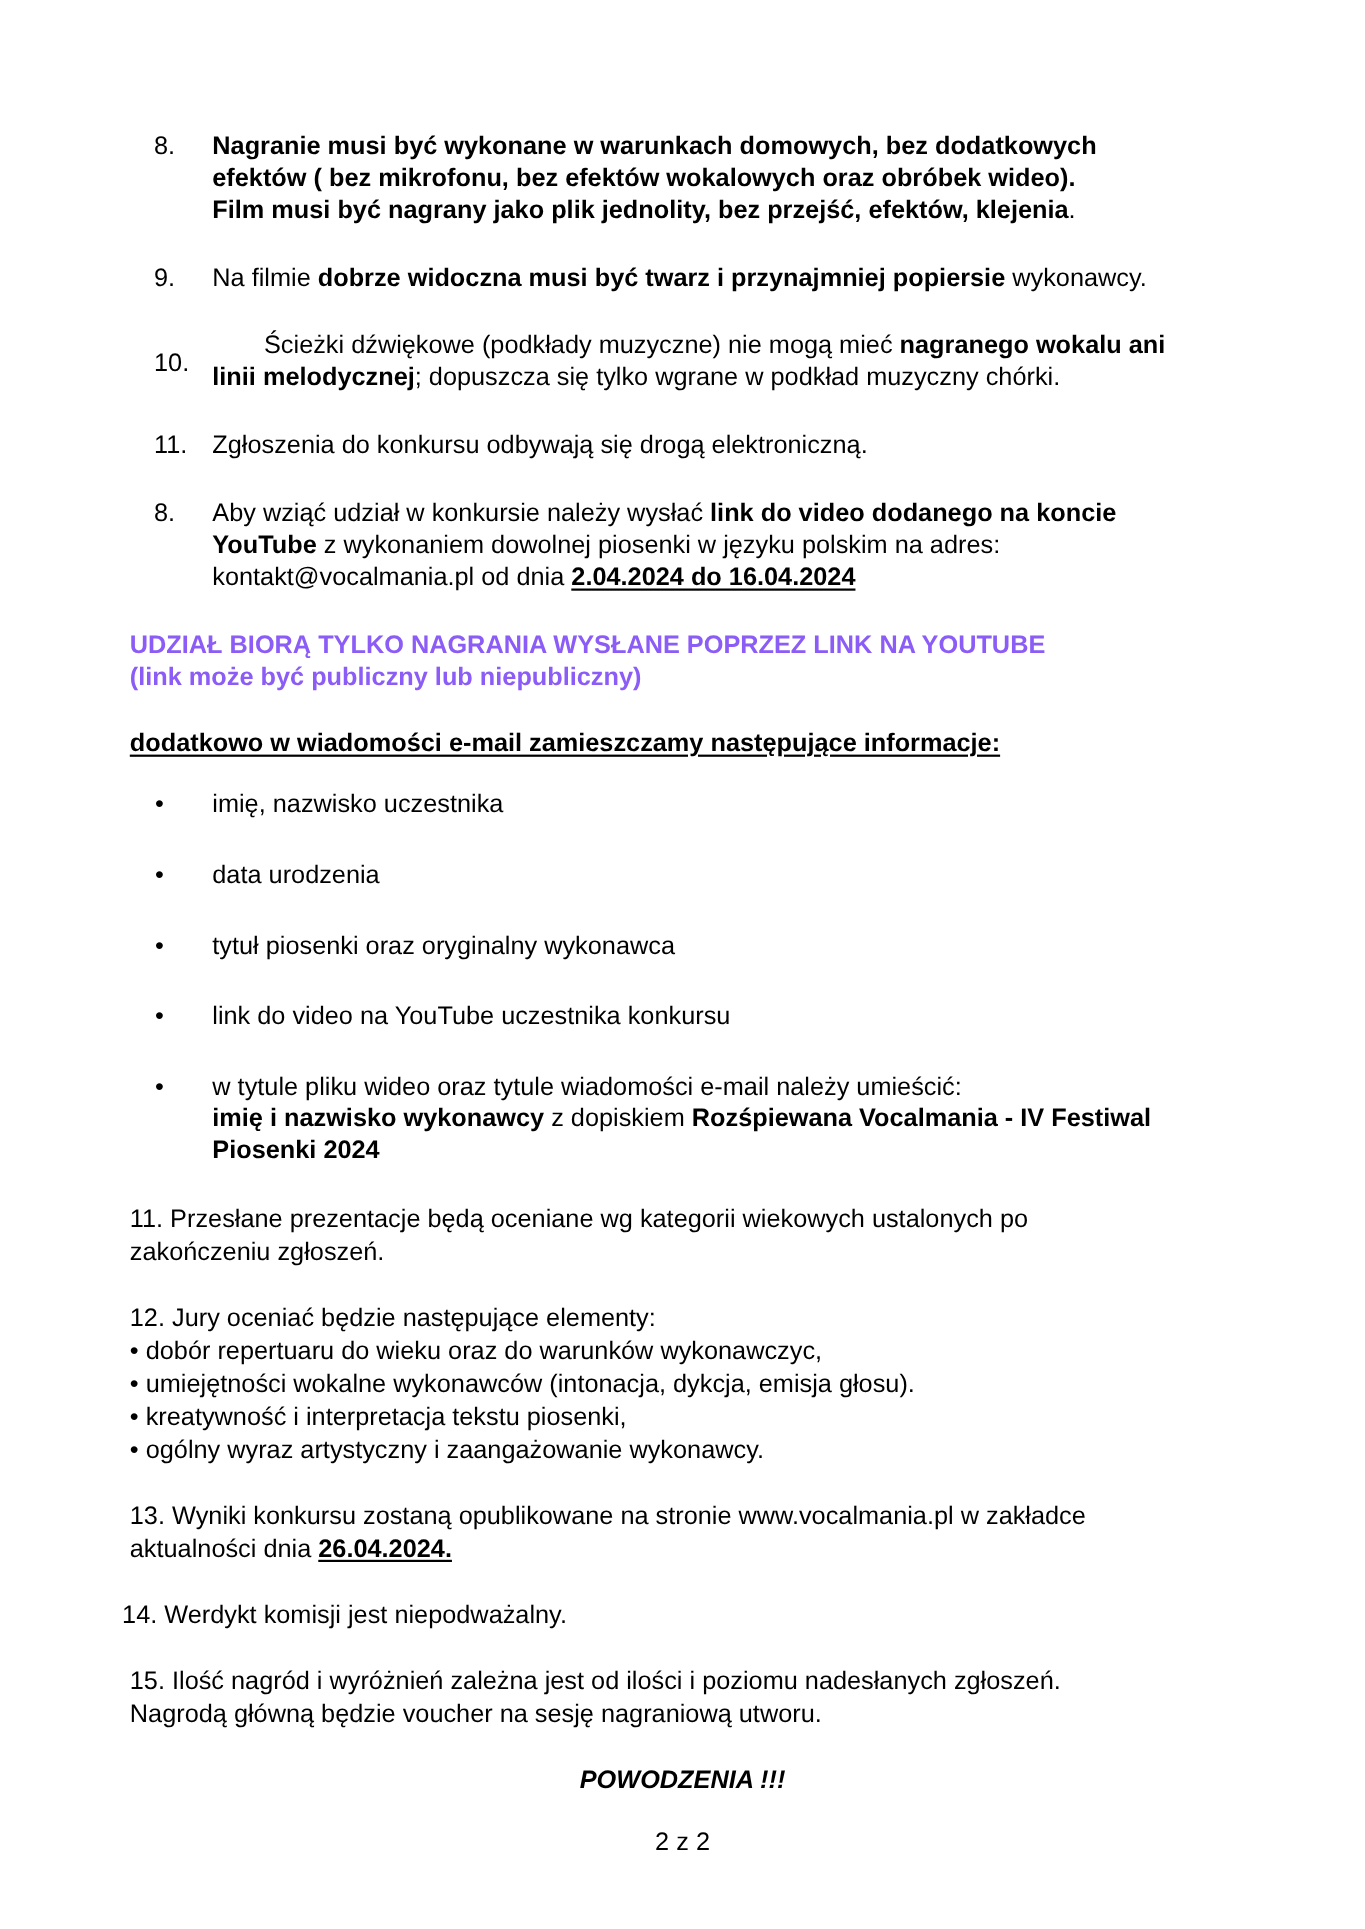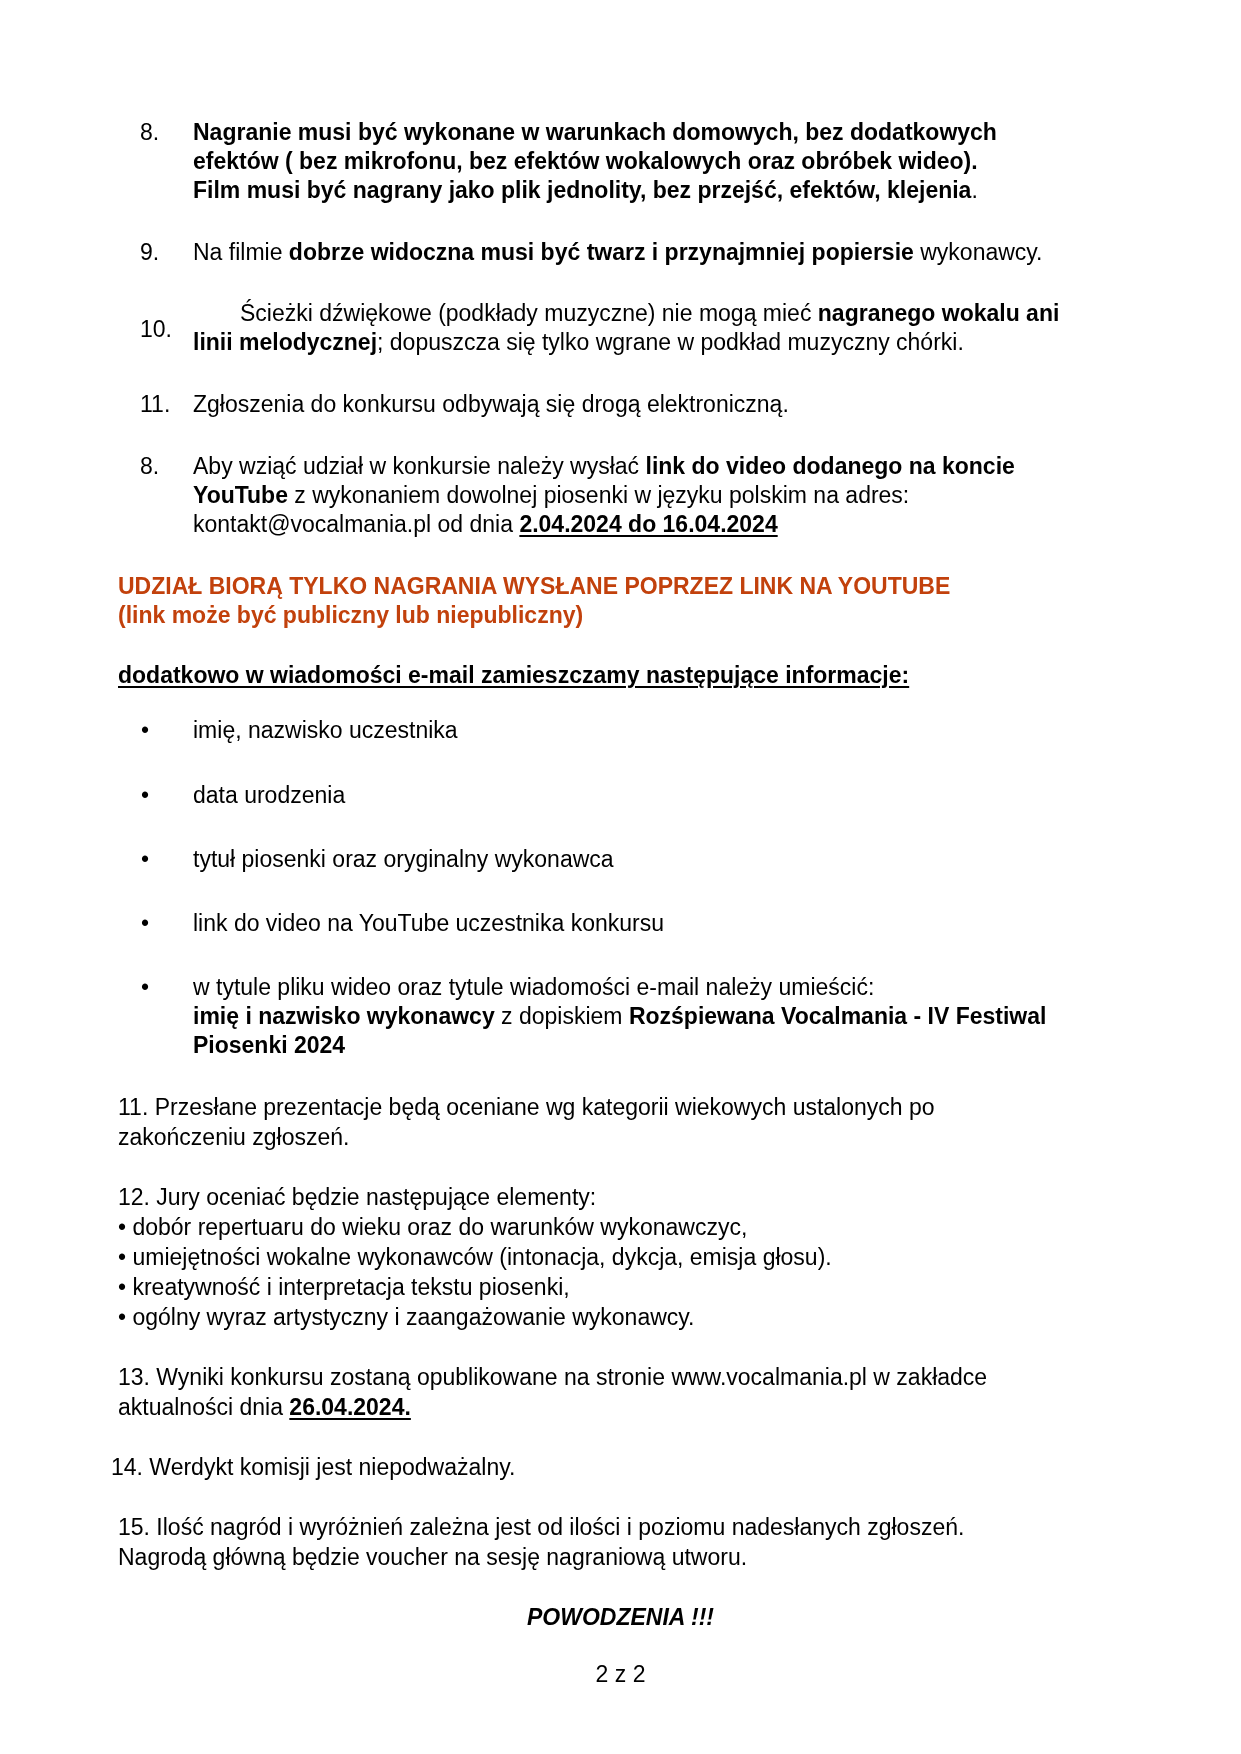"UDZIAŁ BIORĄ TYLKO NAGRANIA WYSŁANE" .red { color: #c2410c -> #8b5cf6 }
